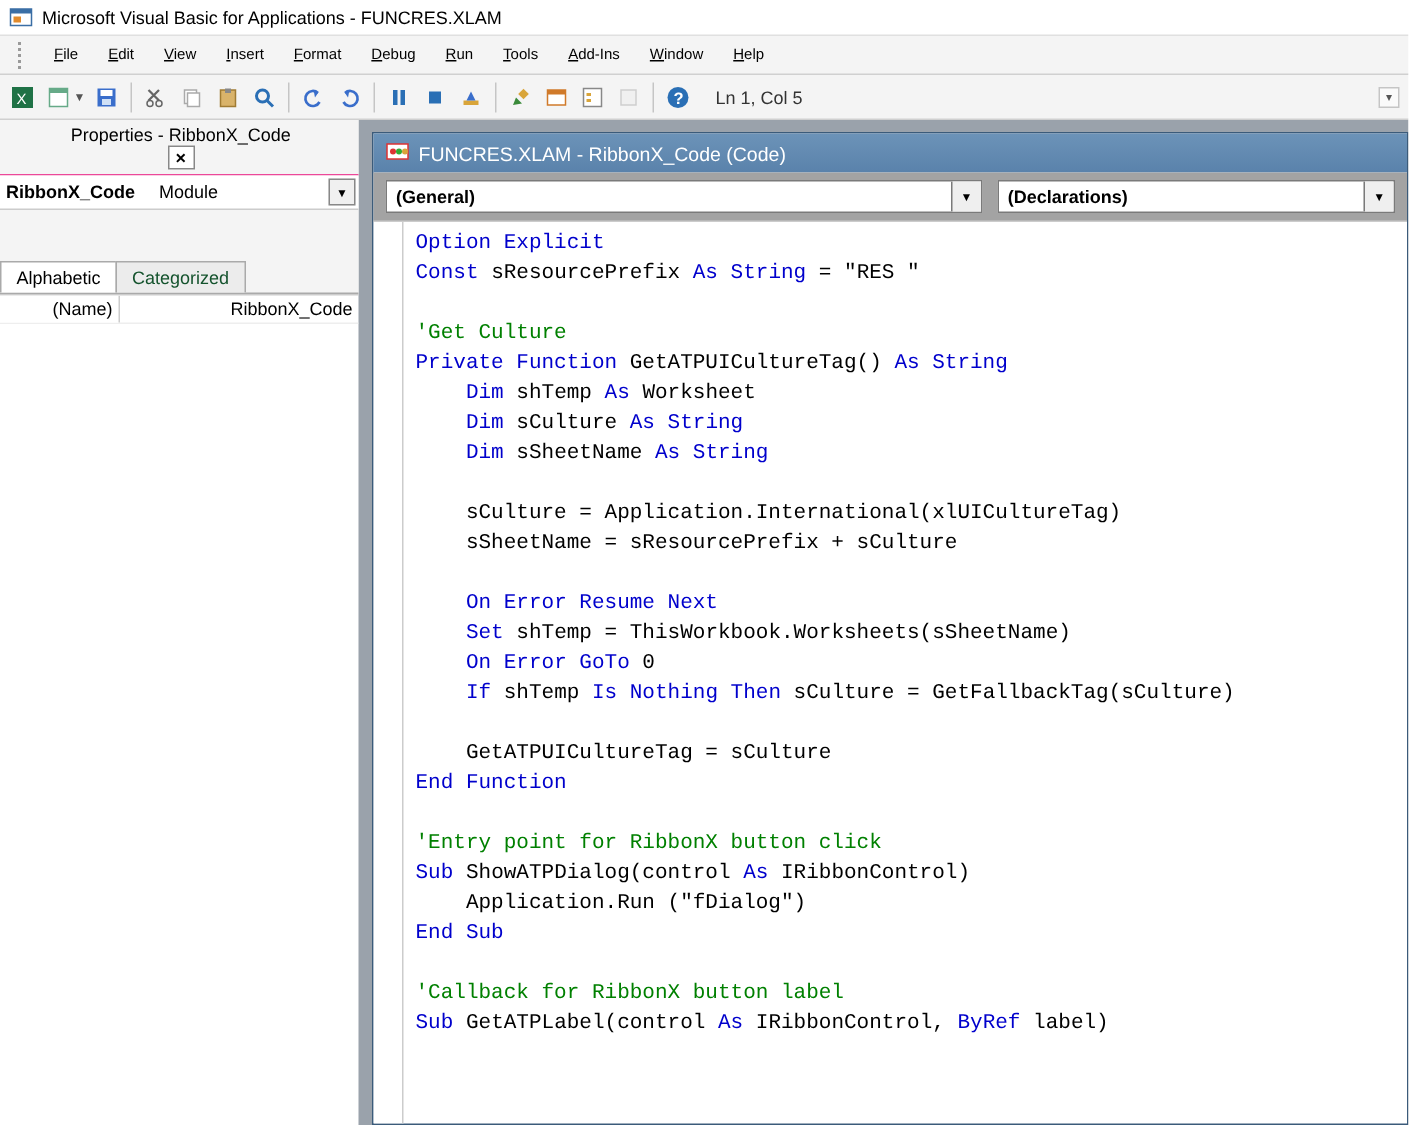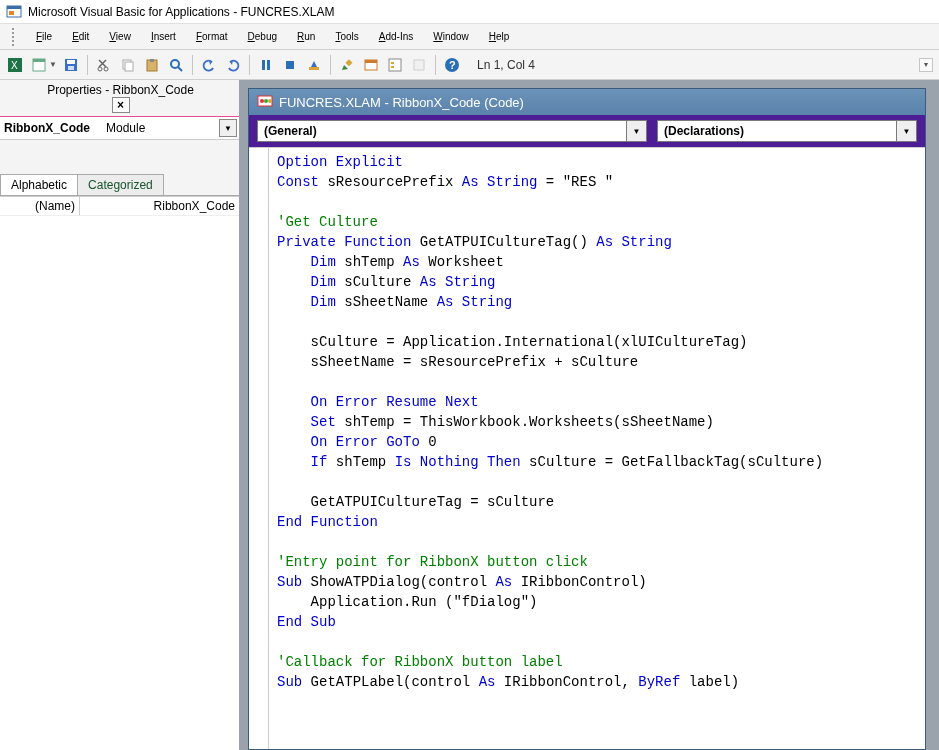"Ln 1, Col 4" span.position-box { text: 4 -> 5 }
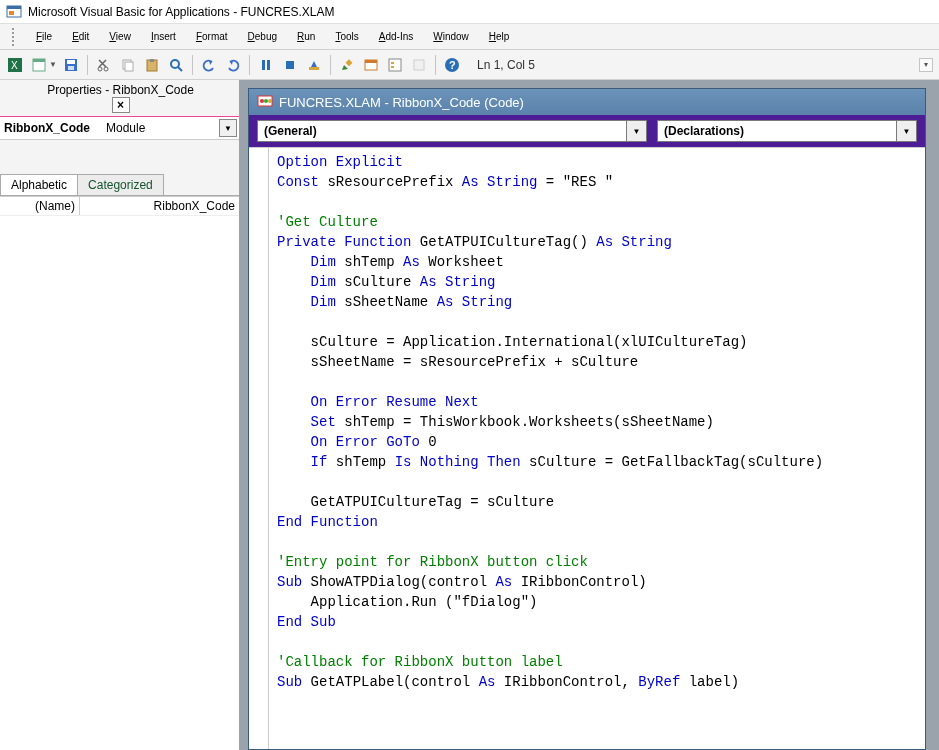"FUNCRES.XLAM - RibbonX_Code (Code)" .code-area { padding: 8px 13px 0 8px -> 8px 0 0 8px }
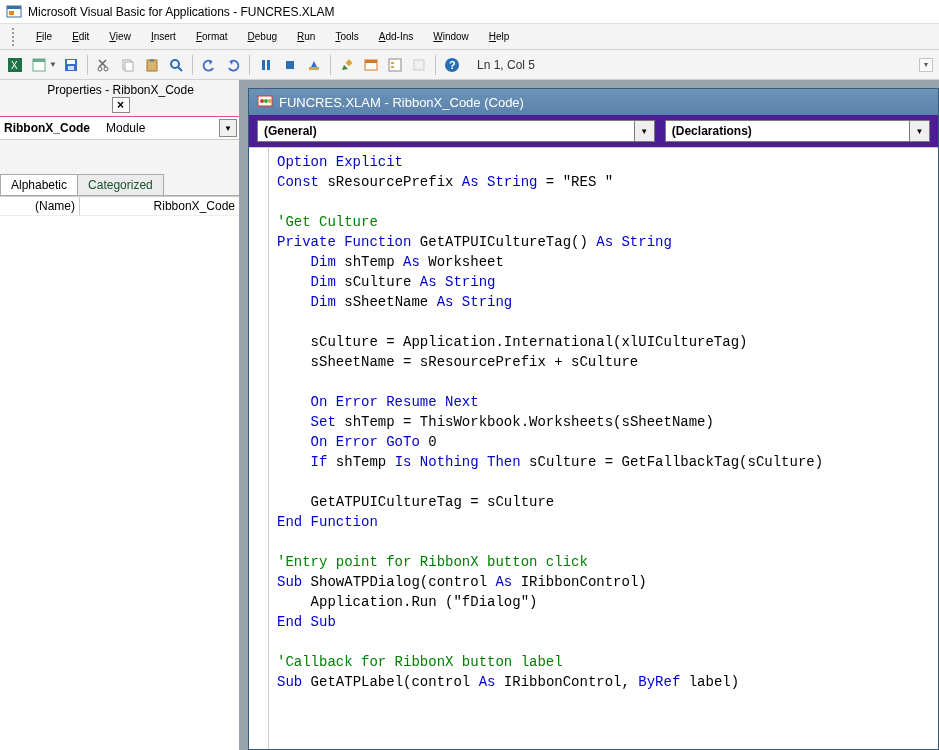"(General)" .code-combos { background: #4c1d95 -> #a3a3a3 }
